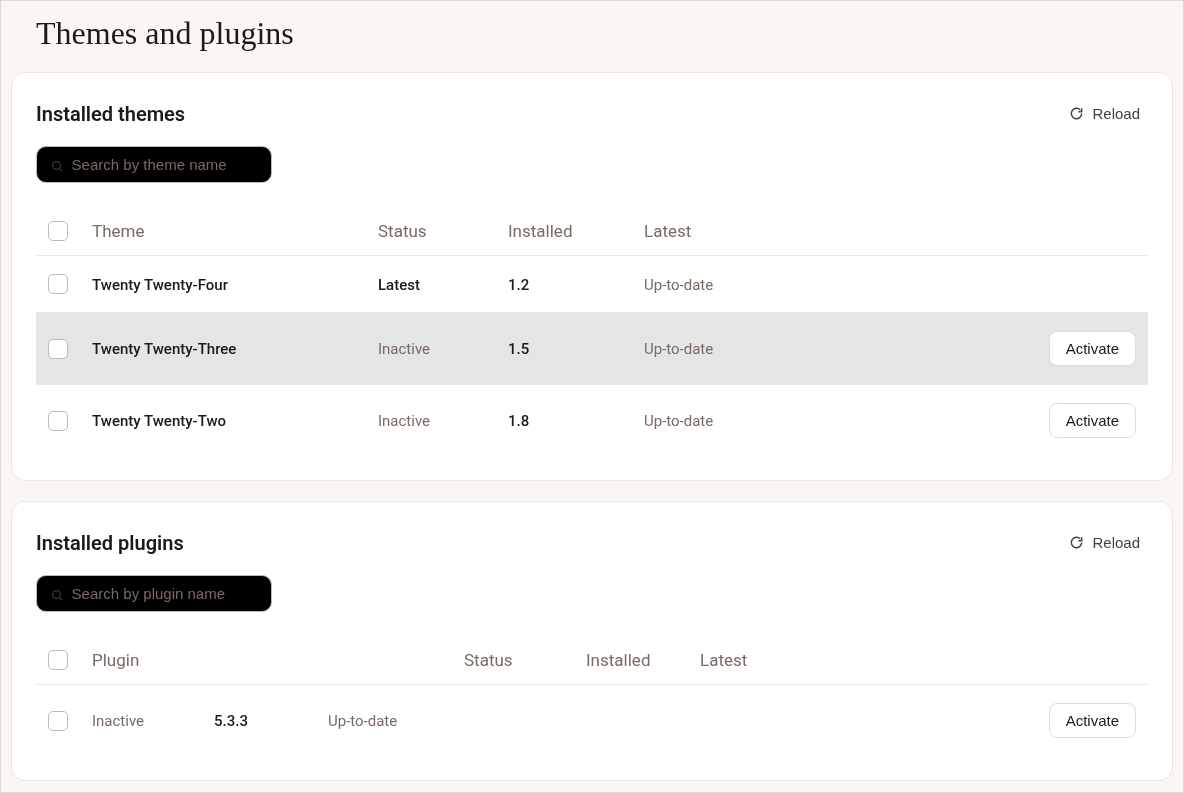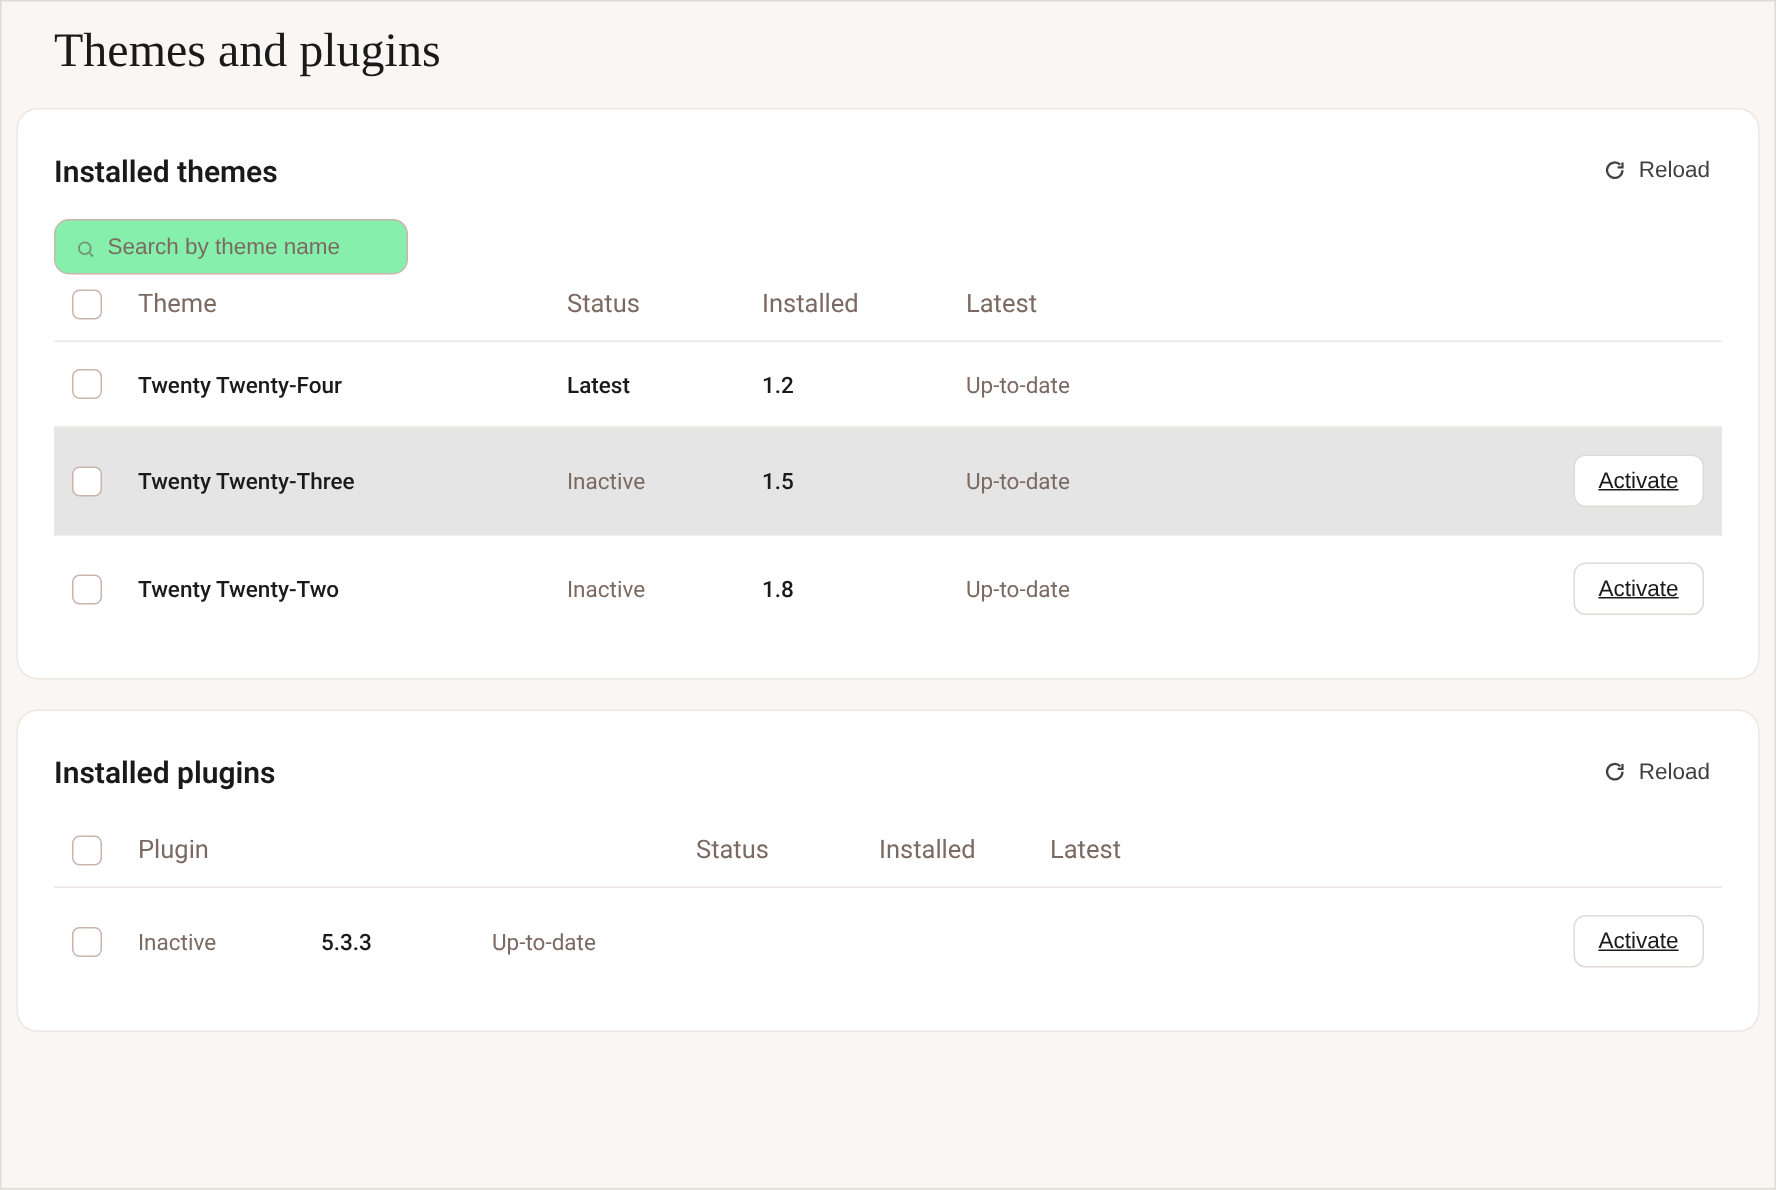"Search by theme name" .search-wrapper { background: #86efac -> #000000; margin-bottom: none -> 28px }
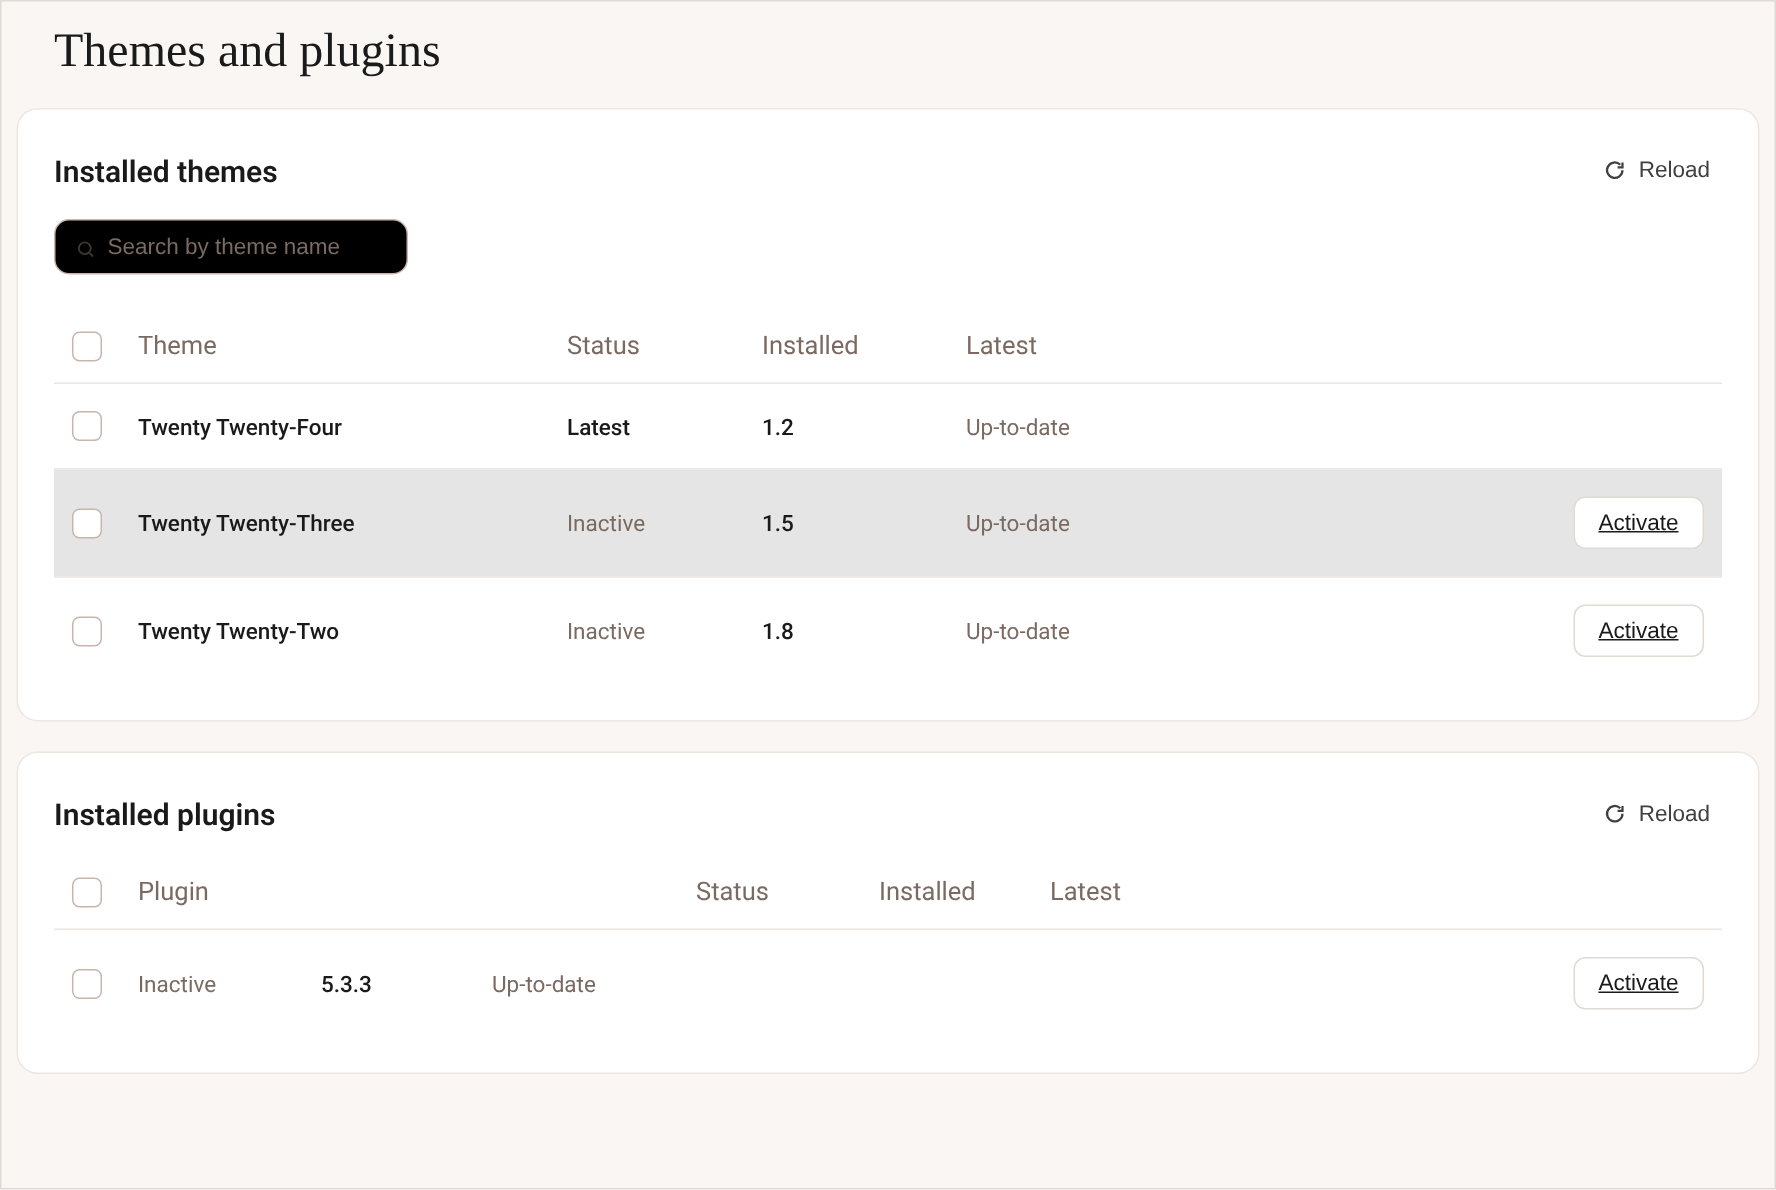"Activate" .col-action { text-decoration: underline -> none }
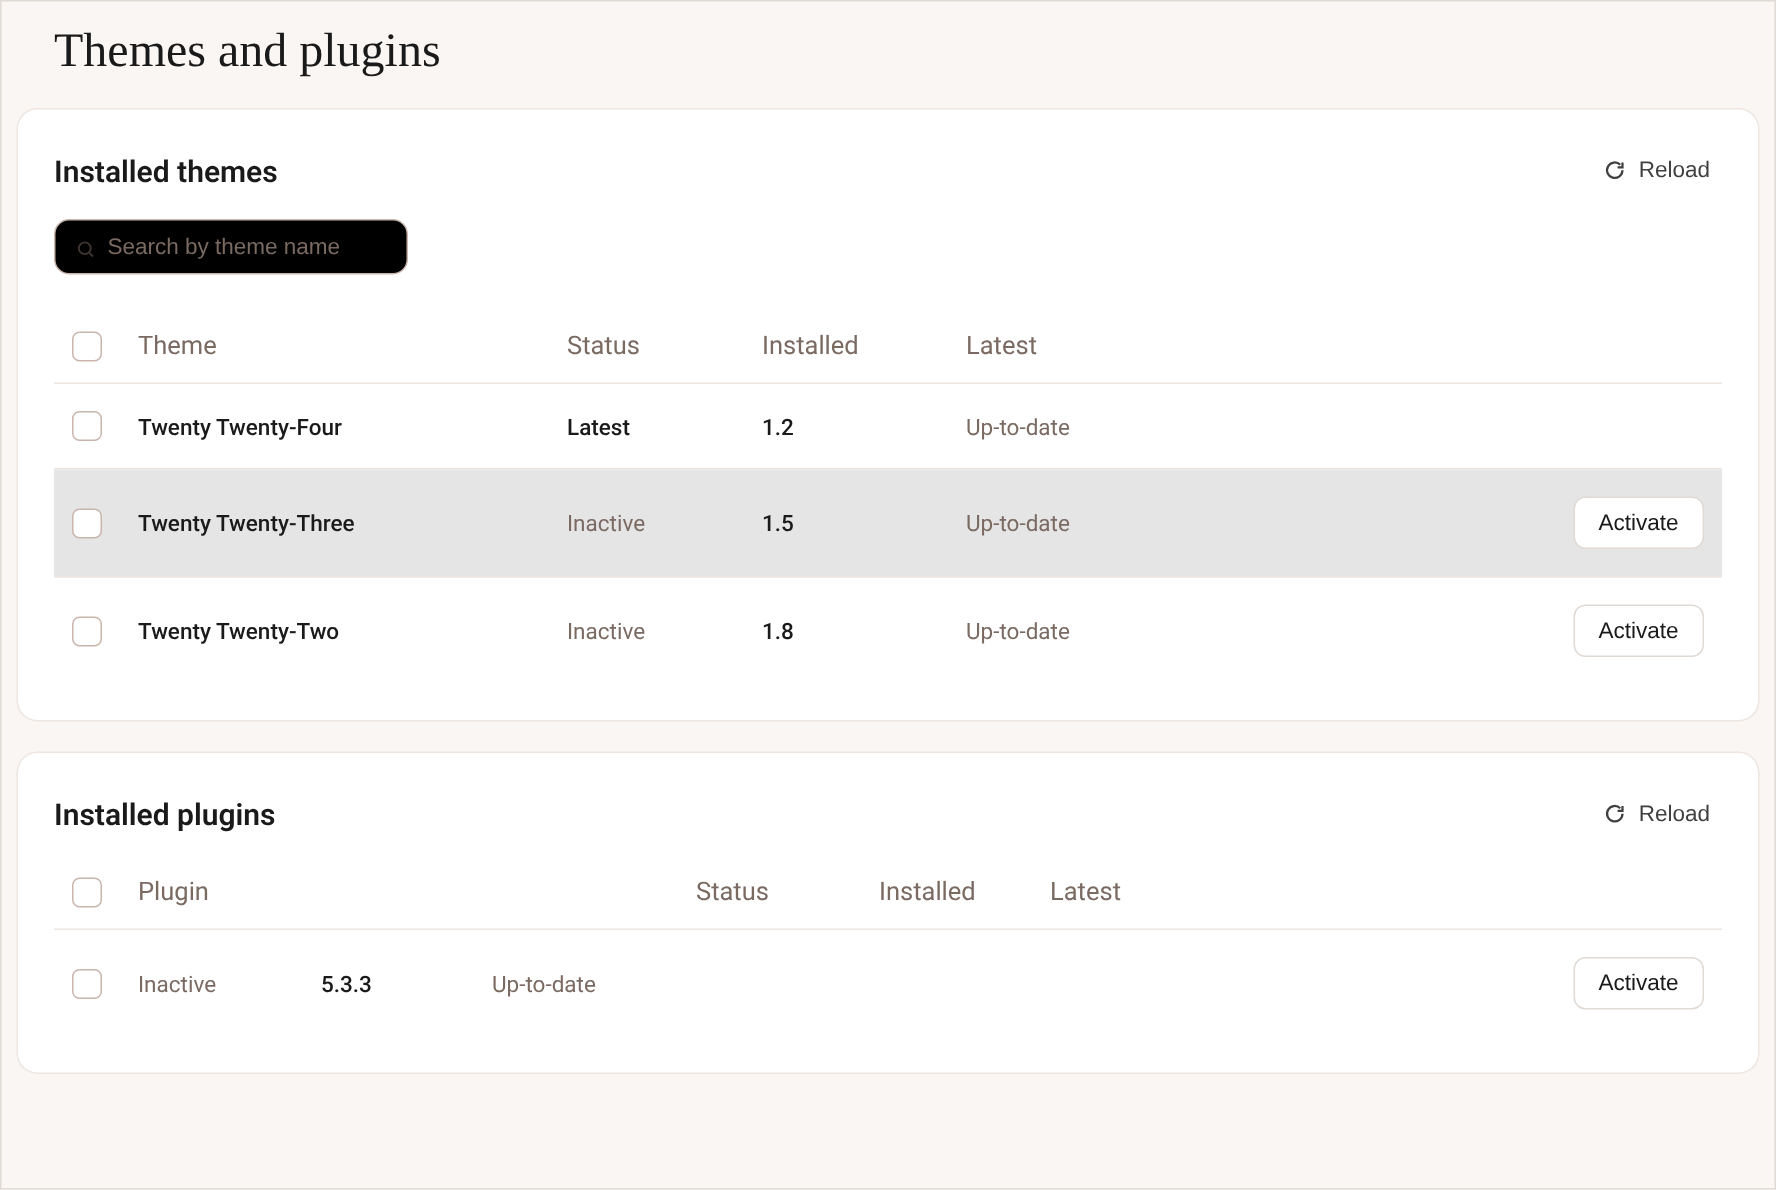"Search by plugin name" div.search-wrapper { html: none -> <div> <span> <svg> <circle></circle> <path></path> </svg> </span> <input> </div> }
